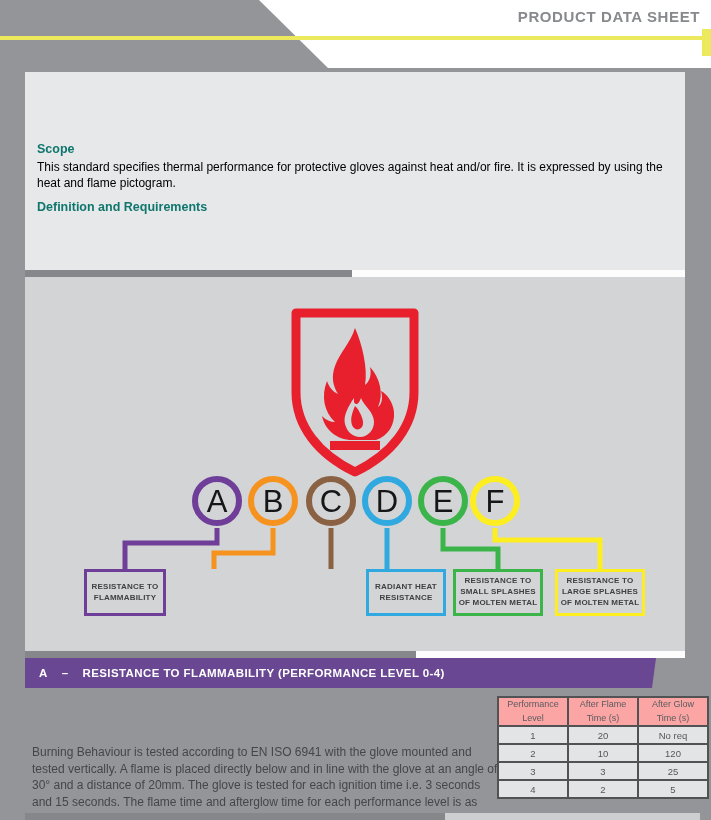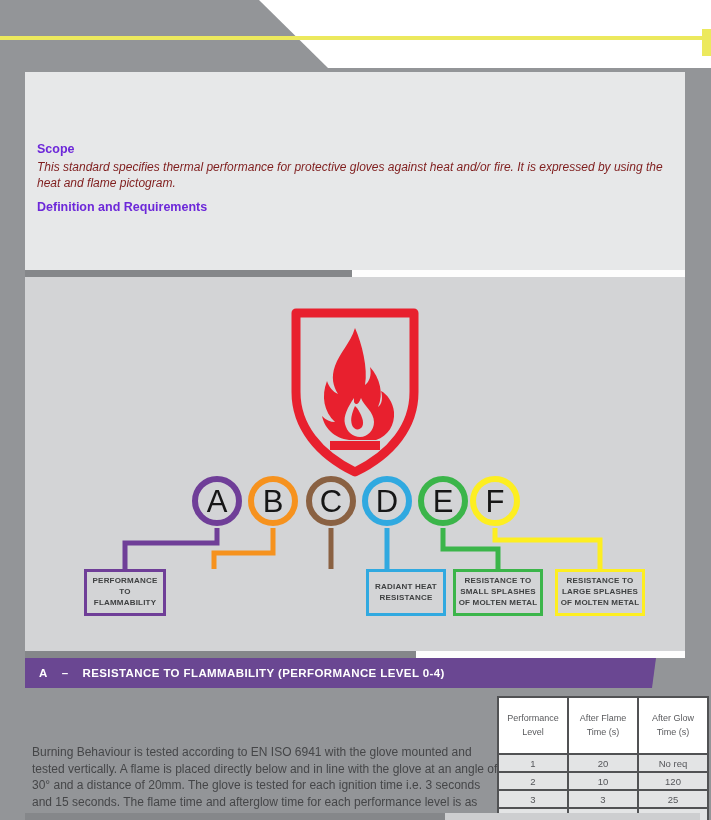"PRODUCT DATA SHEET" div.abs { html: none -> <div>PRODUCT DATA SHEET</div> }
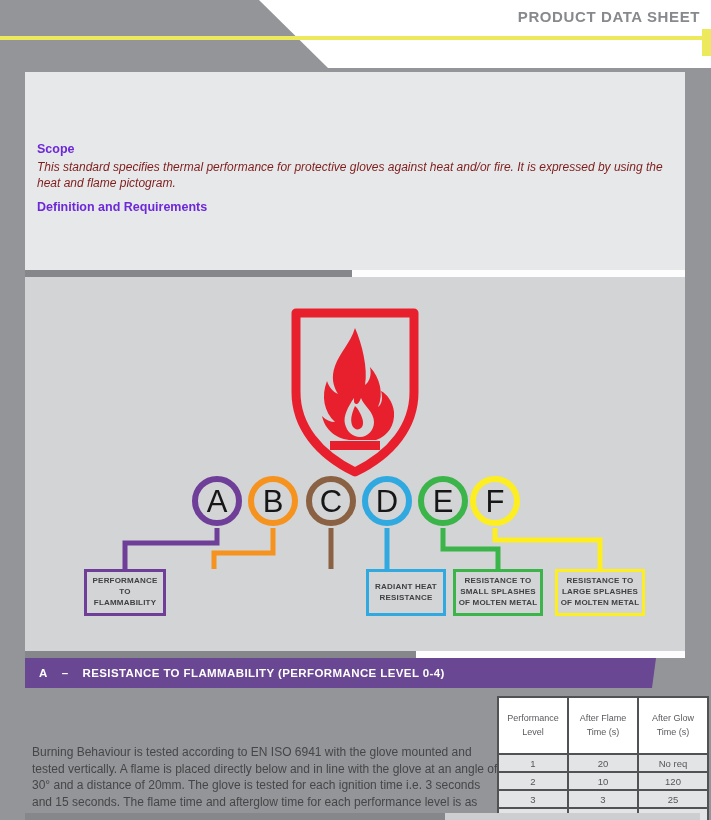"Scope" .subhead { color: #6d28d9 -> #0f766e }
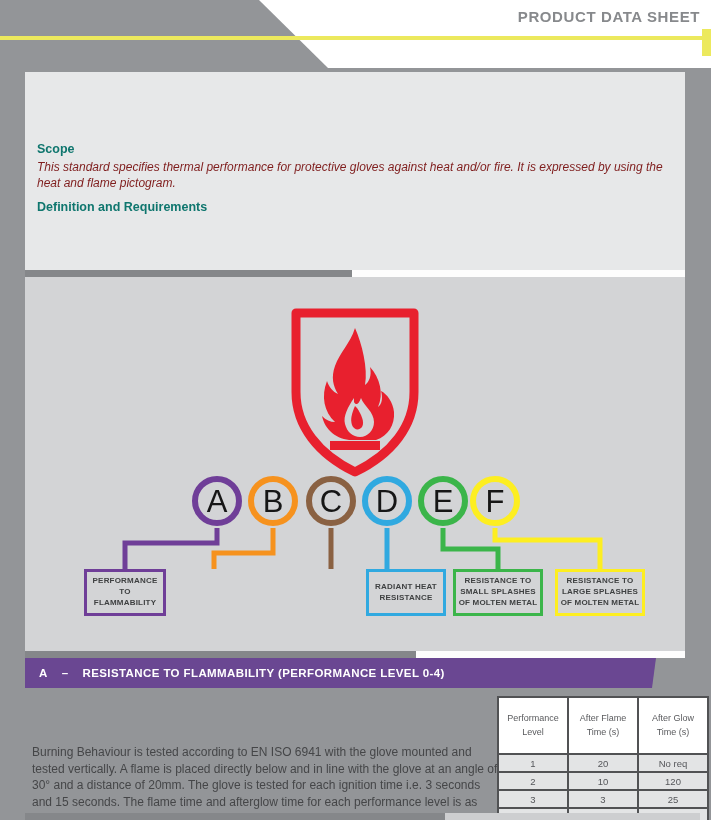"This standard specifies thermal" .bodytext { color: #7f1d1d -> #000000; font-style: italic -> none }
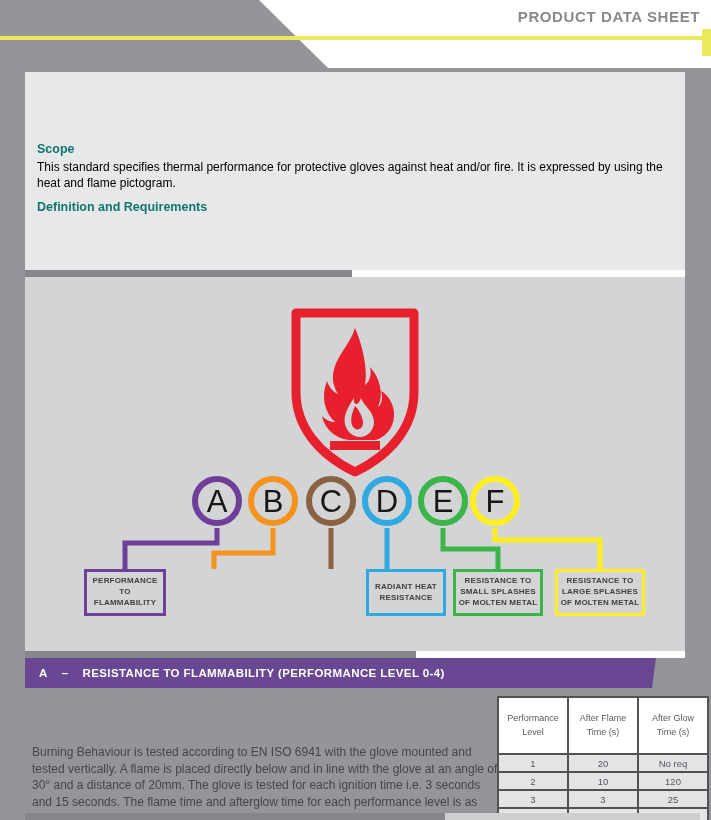"PERFORMANCE TO FLAMMABILITY" span { text: PERFORMANCE -> RESISTANCE }
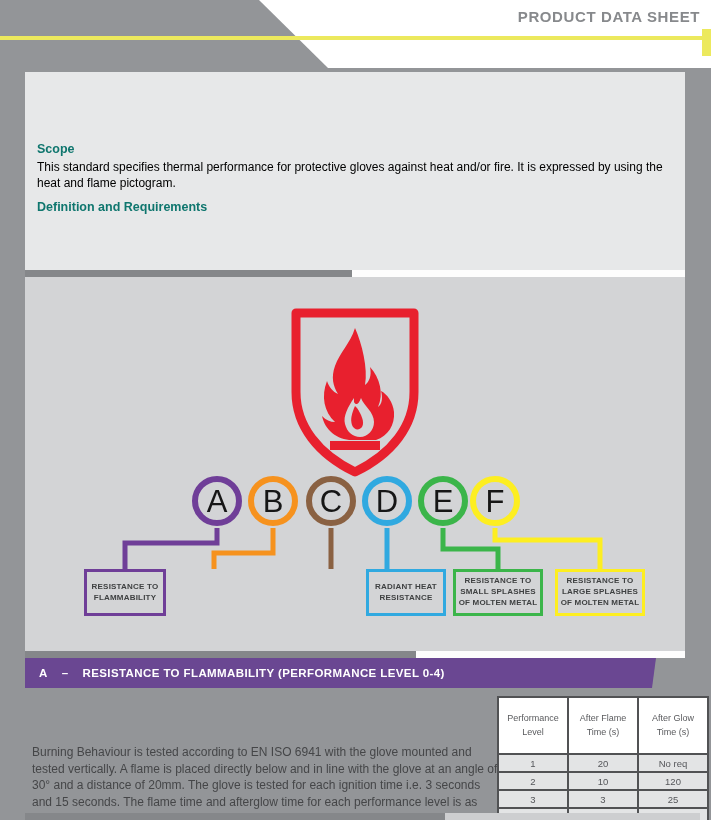"Performance Level" #ptable th { background: #ffffff -> #fca5a5; padding: 14px 4px -> 0 4px }
